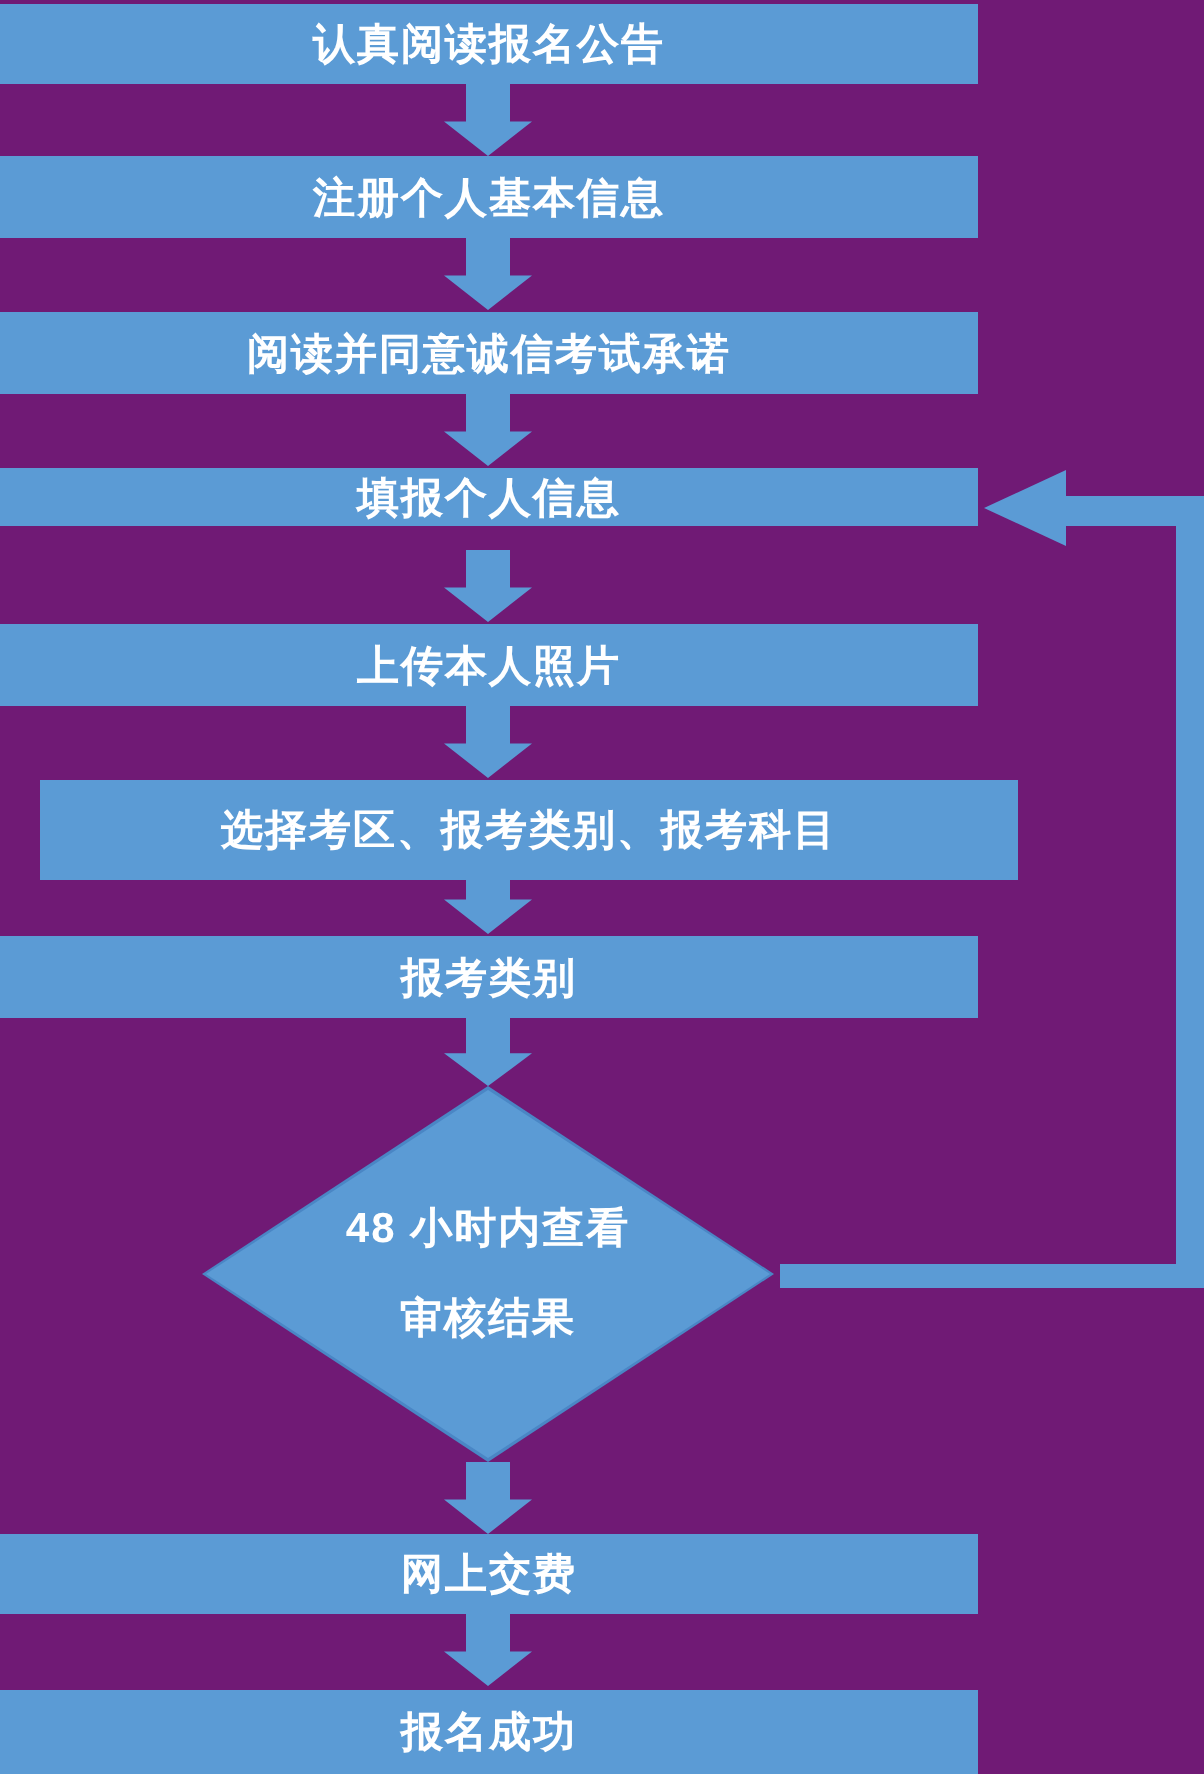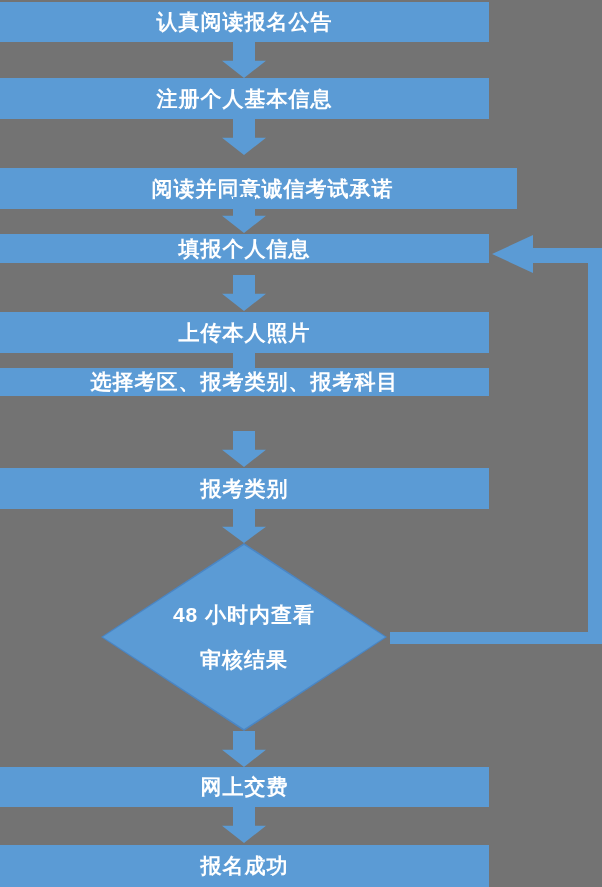"认真阅读报名公告" .stage { background: #737373 -> #701a75 }
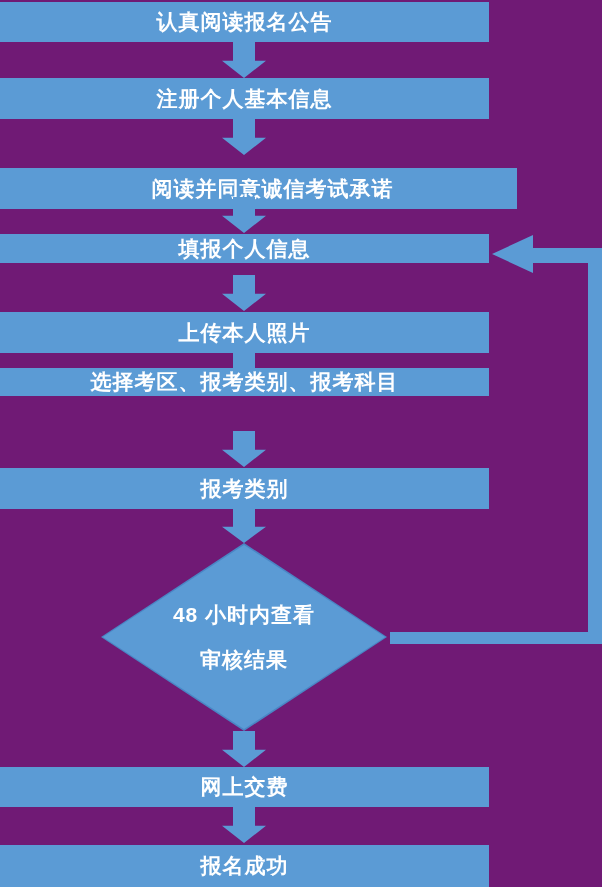"阅读并同意诚信考试承诺" .b3 { padding-left: 28px -> none; top: 168px -> 156px }
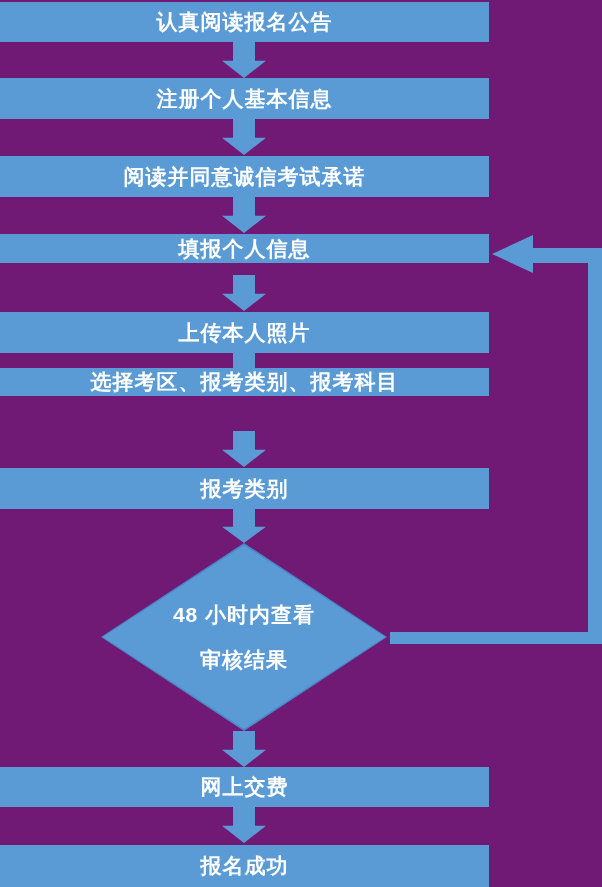"选择考区、报考类别、报考科目" .b6 { height: 28px -> 50px; margin-left: none -> 20px; top: 368px -> 390px }
